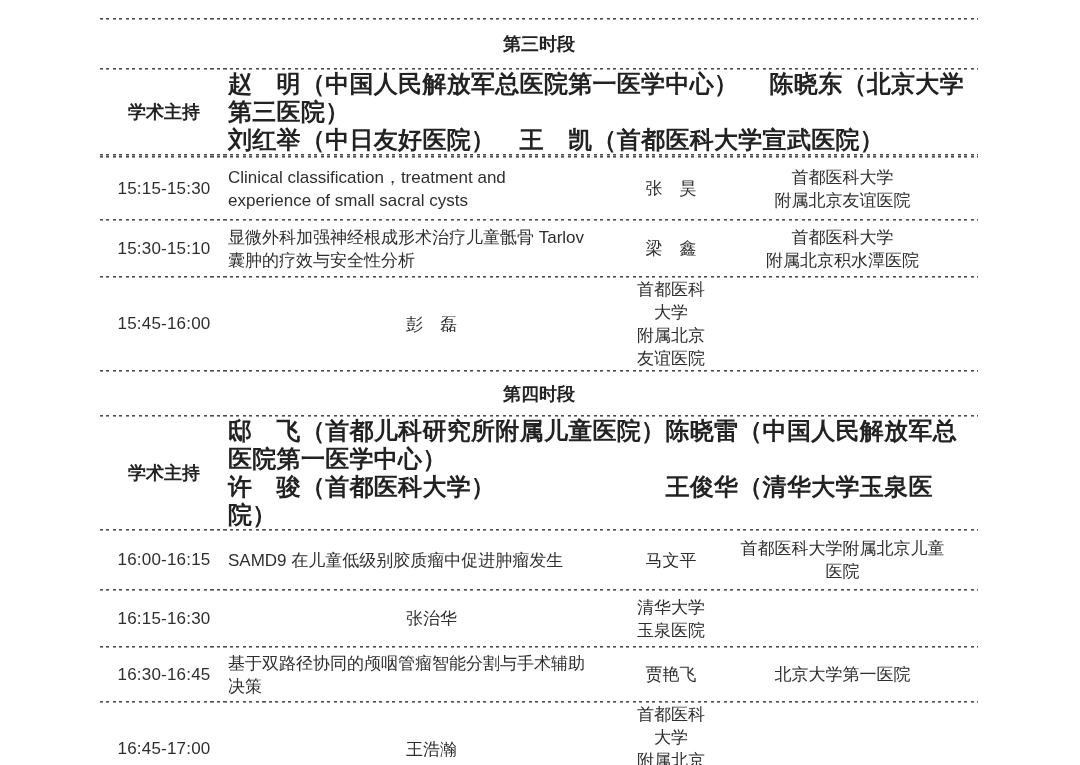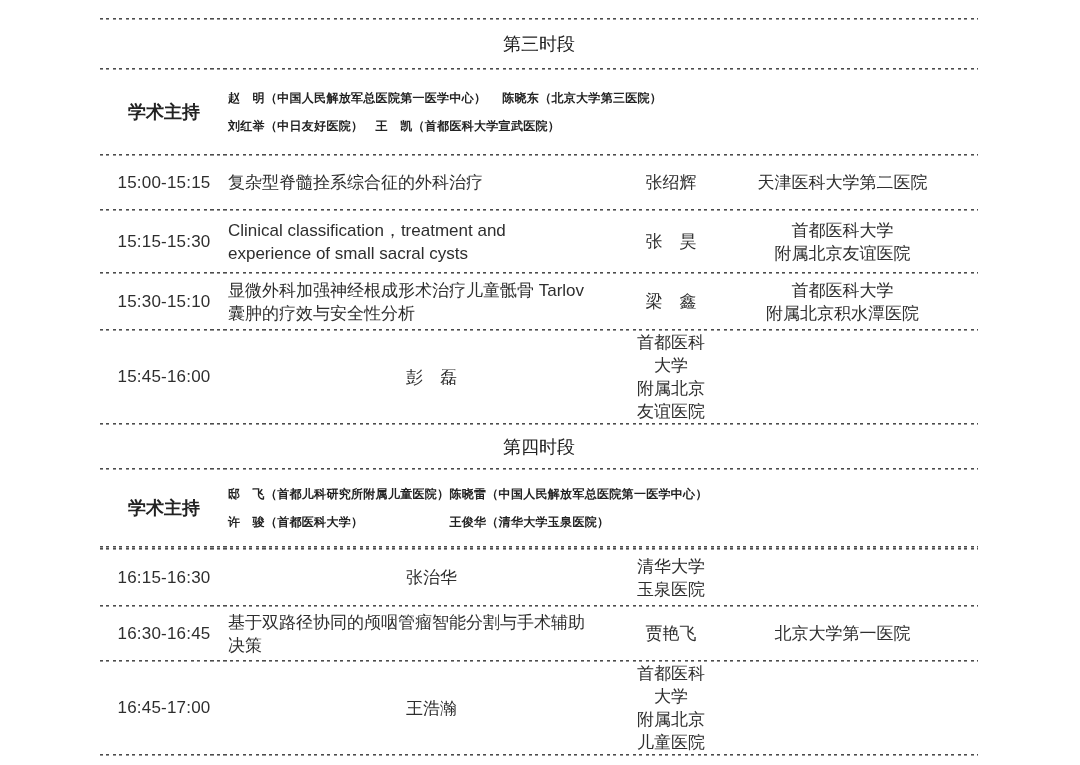"第三时段" .section-title { font-weight: normal -> bold }
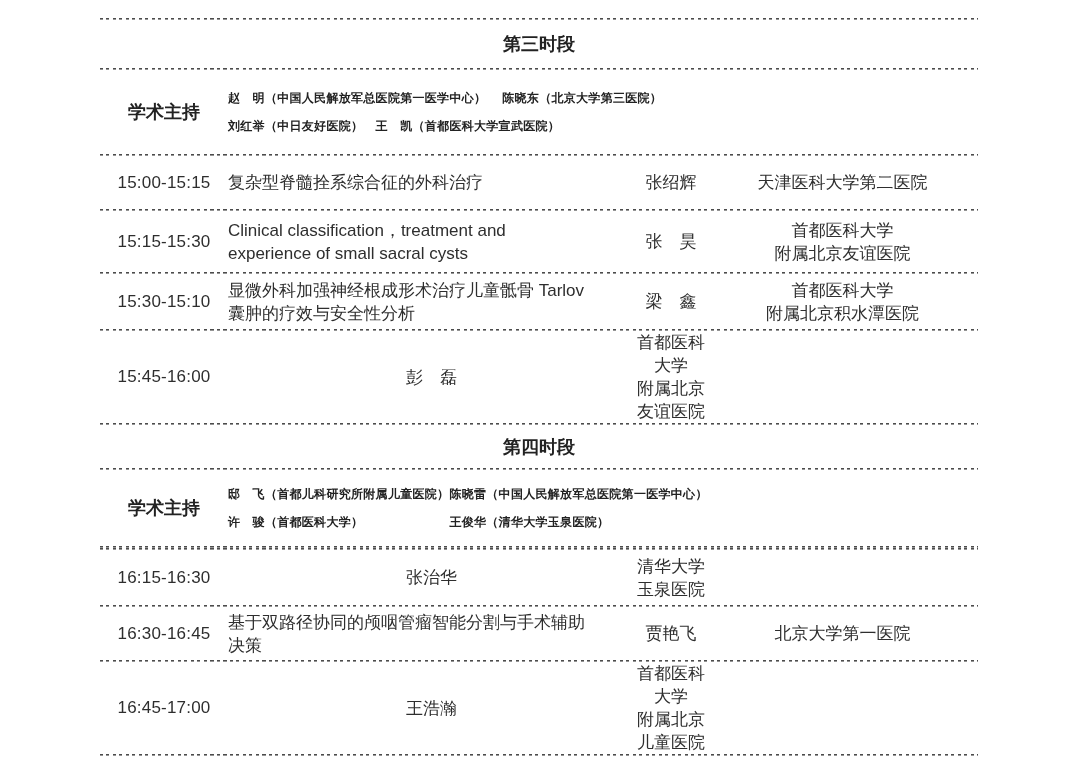"赵 明（中国人民解放军总医院第一医学中心） 陈晓东（北京大学第三医院）" .hosts-lines { font-size: 12px -> 24px }
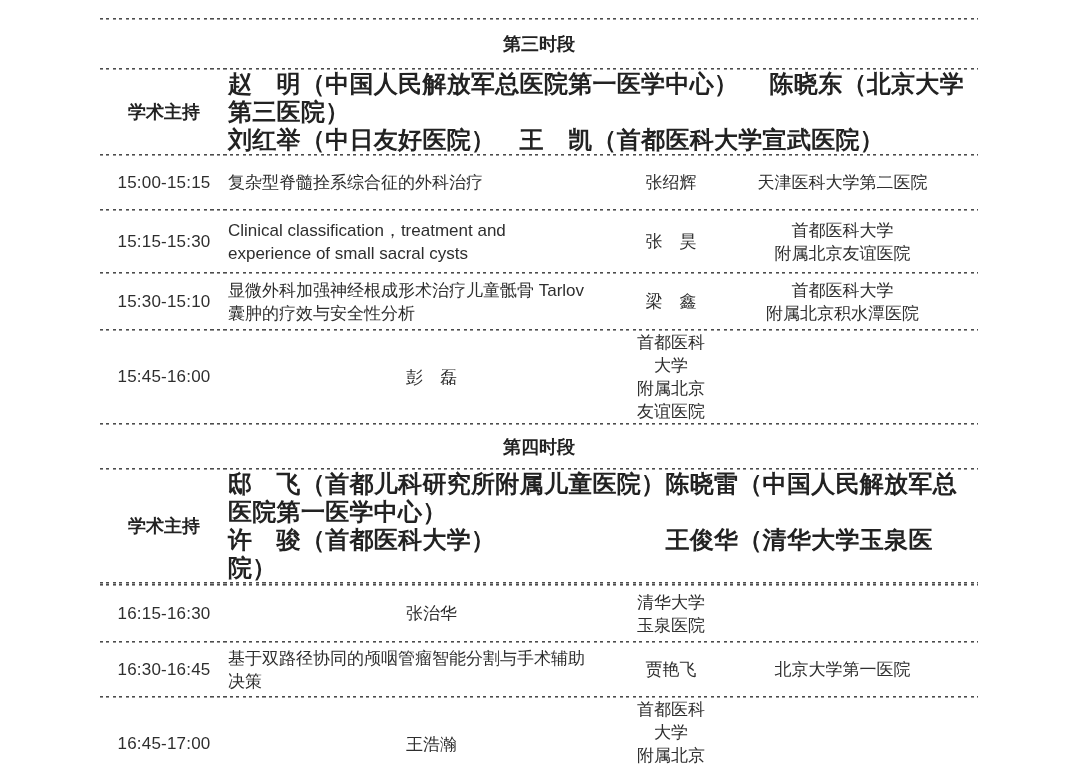"15:00-15:15" div.sched-row { html: <div> <div>15:00-15:15</div> <div>复杂型脊髓拴系综合征的外科治疗</div> <div>张绍辉</div> <div>天津医科大学第二医院</div> </div> -> none }
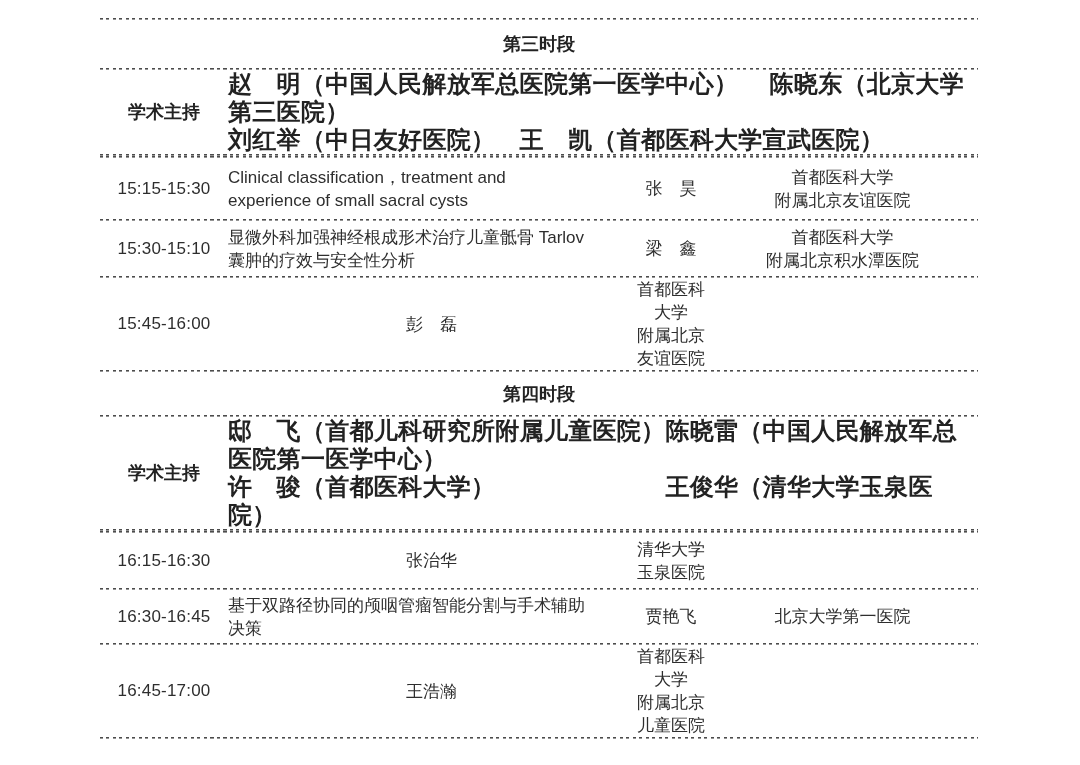"16:00-16:15" div.sched-row { html: none -> <div> <div>16:00-16:15</div> <div>SAMD9 在儿童低级别胶质瘤中促进肿瘤发生</div> <div>马文平</div> <div>首都医科大学附属北京儿童 医院</div> </div> }
